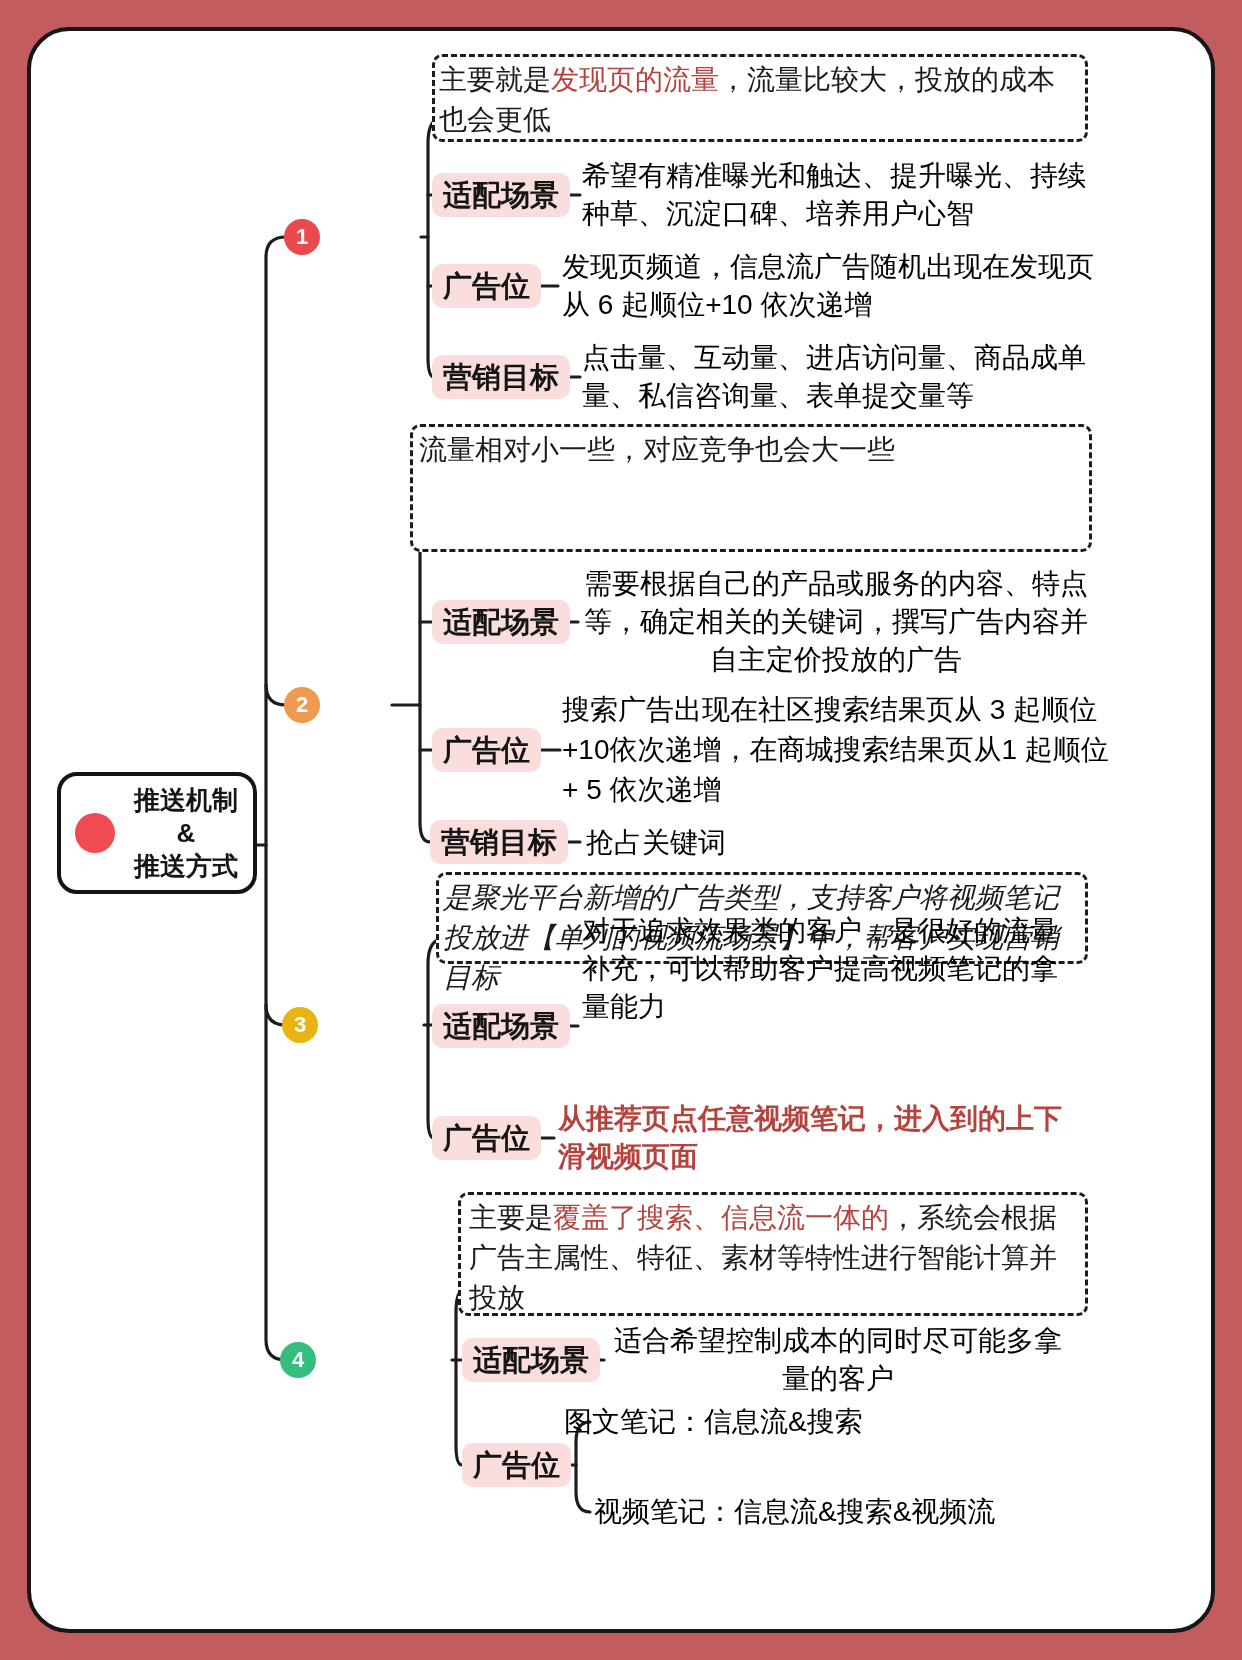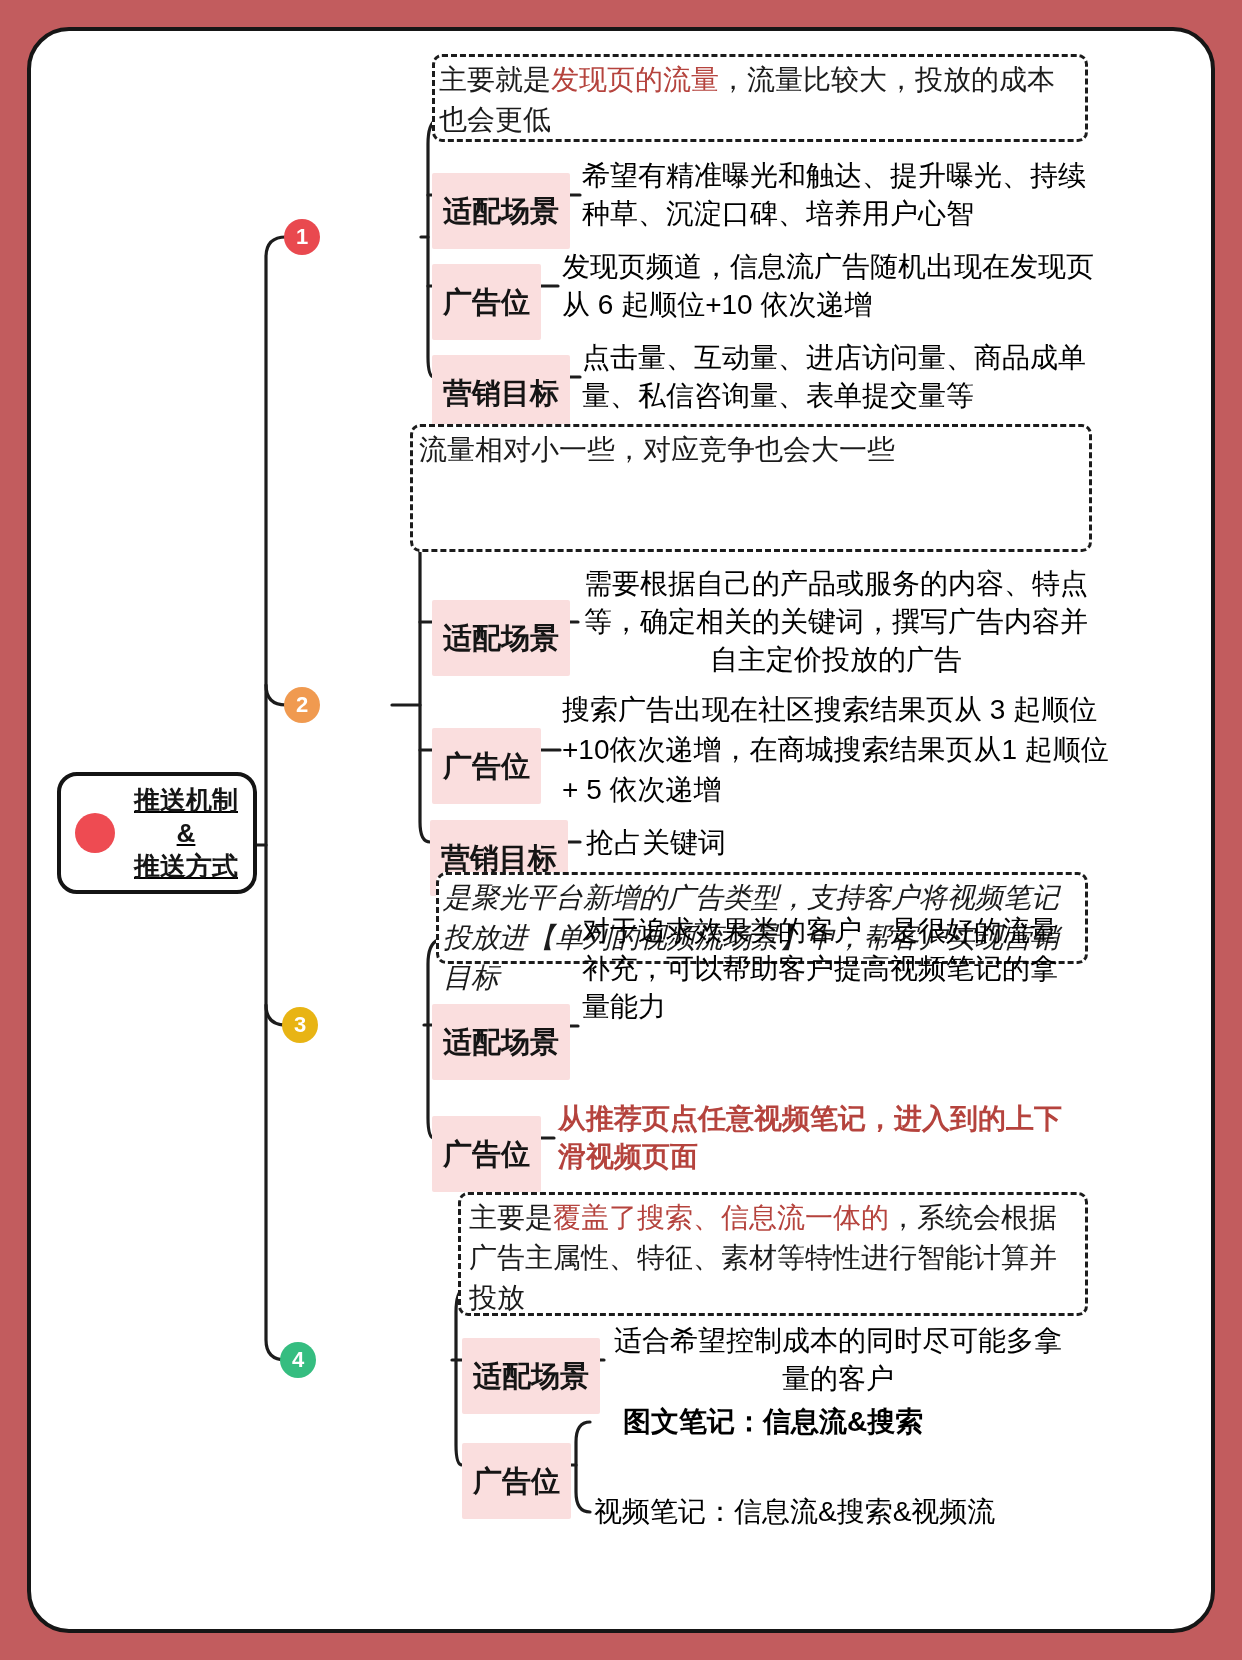"适配场景" .clabel { border-radius: 2px -> 10px; padding: 21px 11px -> 5px 11px }
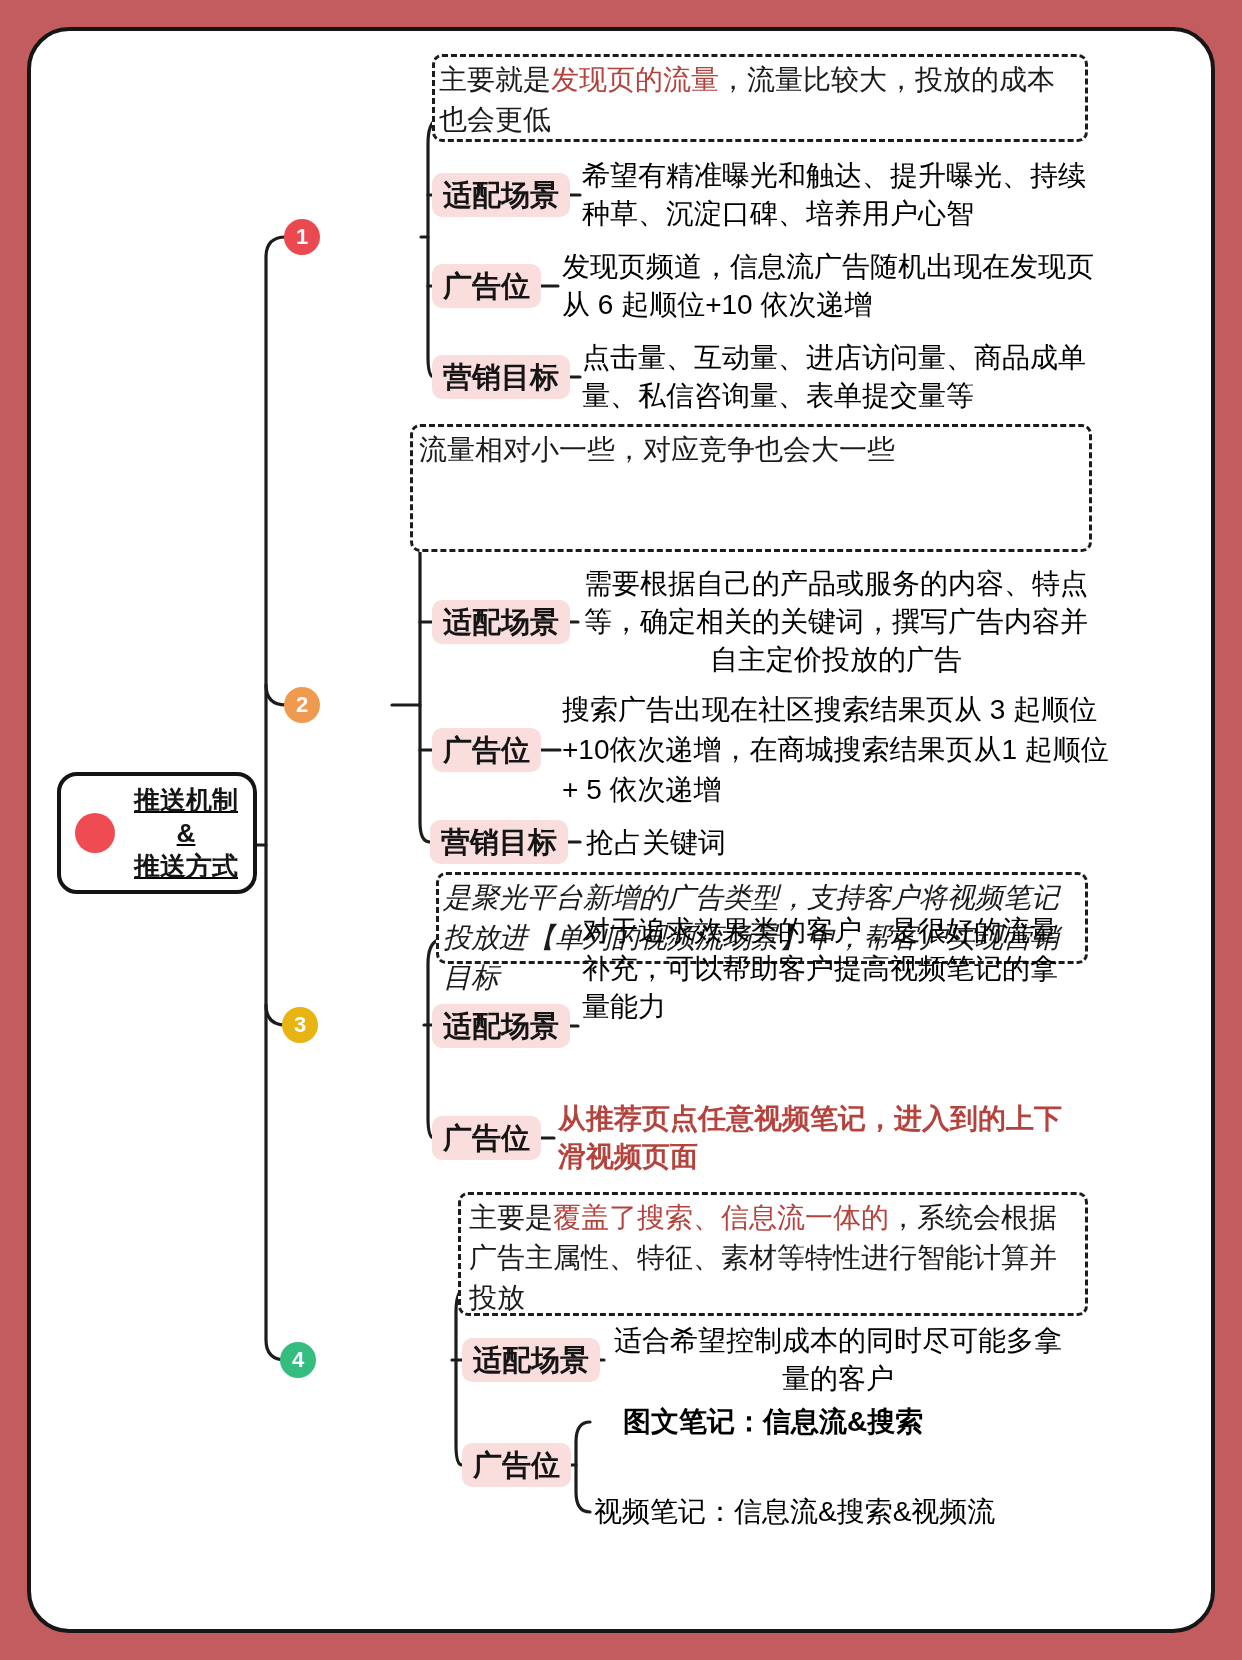"推送机制" .root { text-decoration: underline -> none }
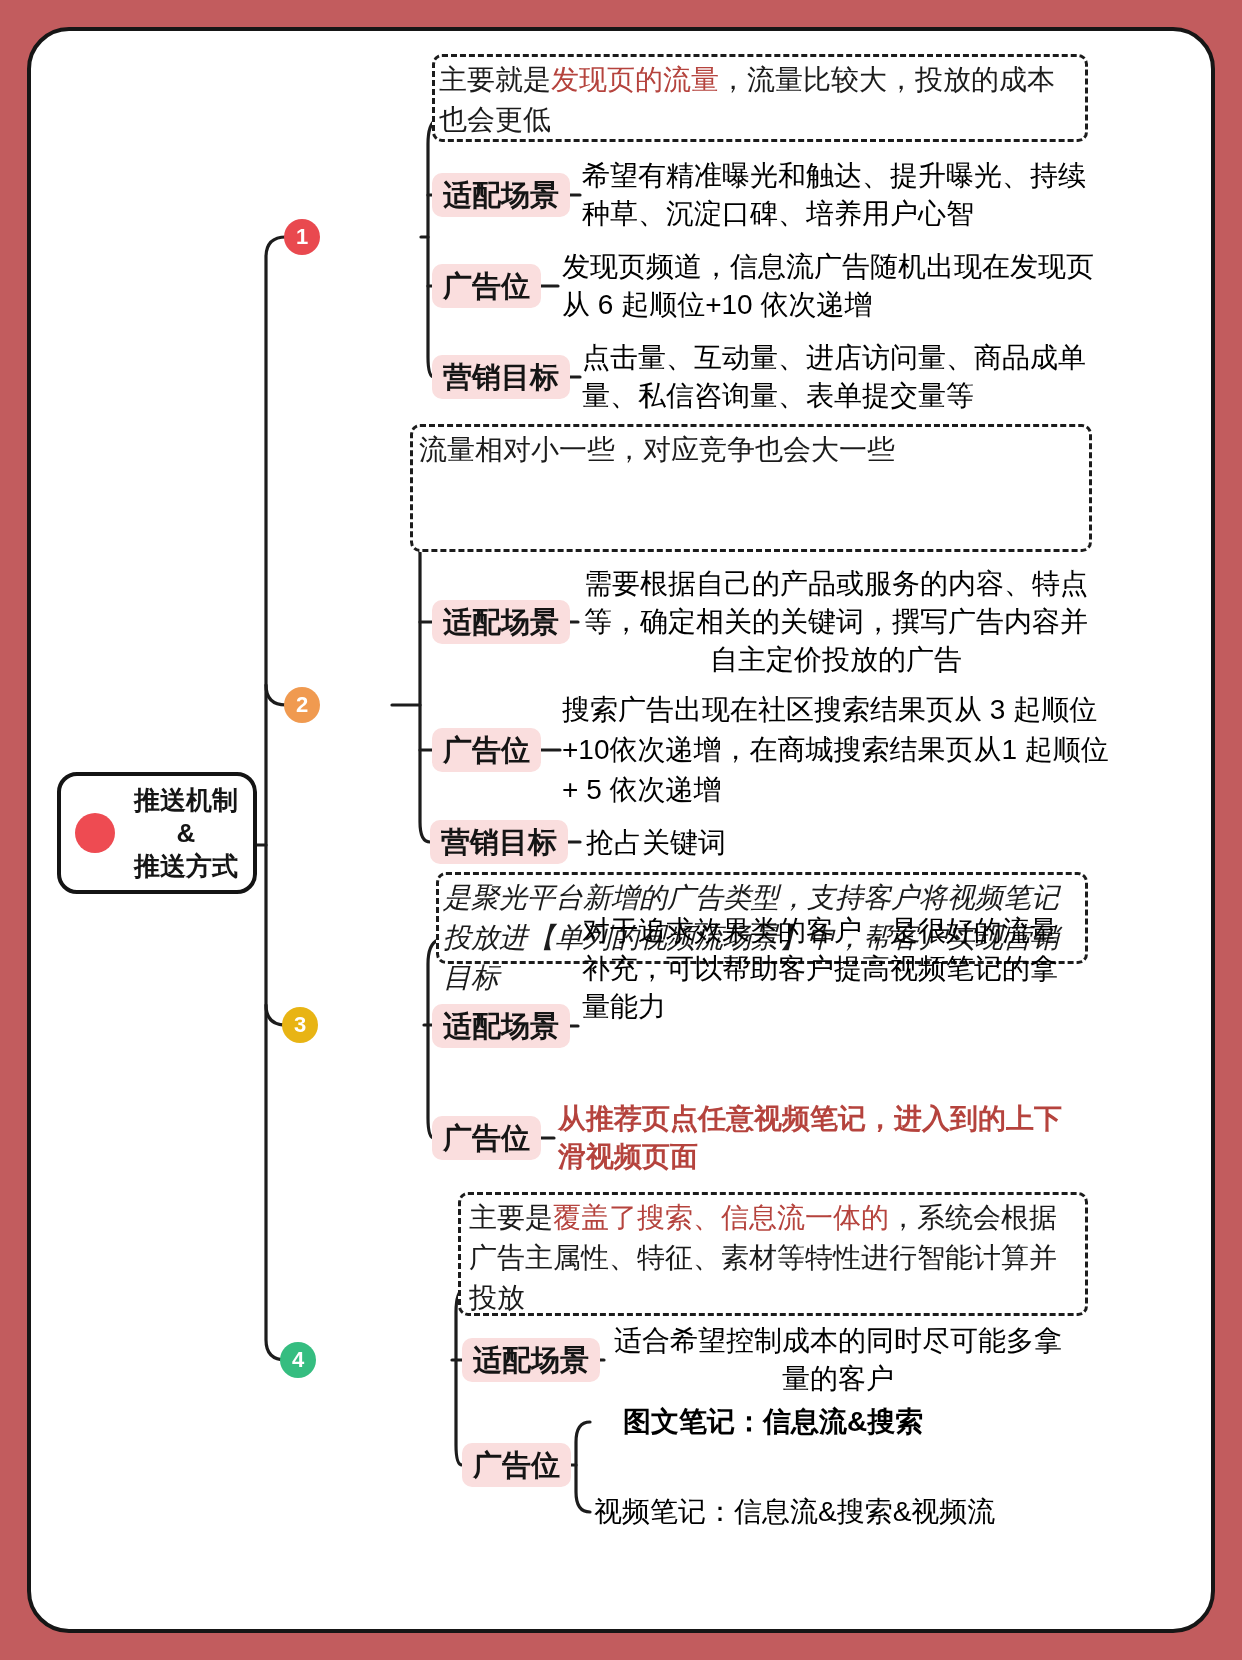"图文笔记：信息流&搜索" div.node { font-weight: bold -> none; left: 623px -> 564px }
